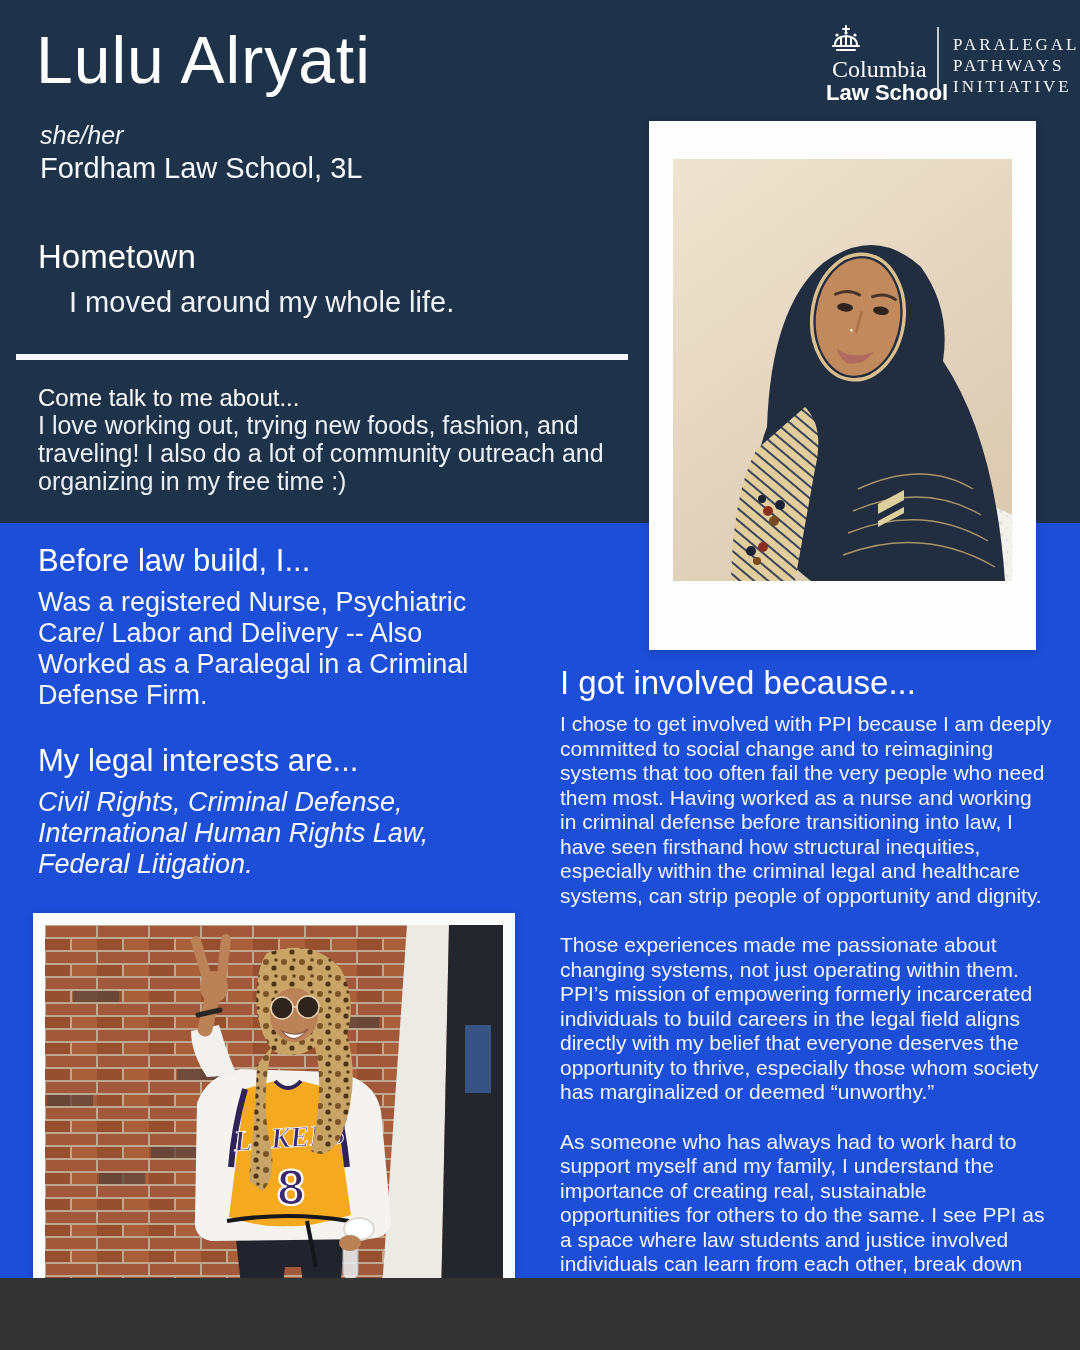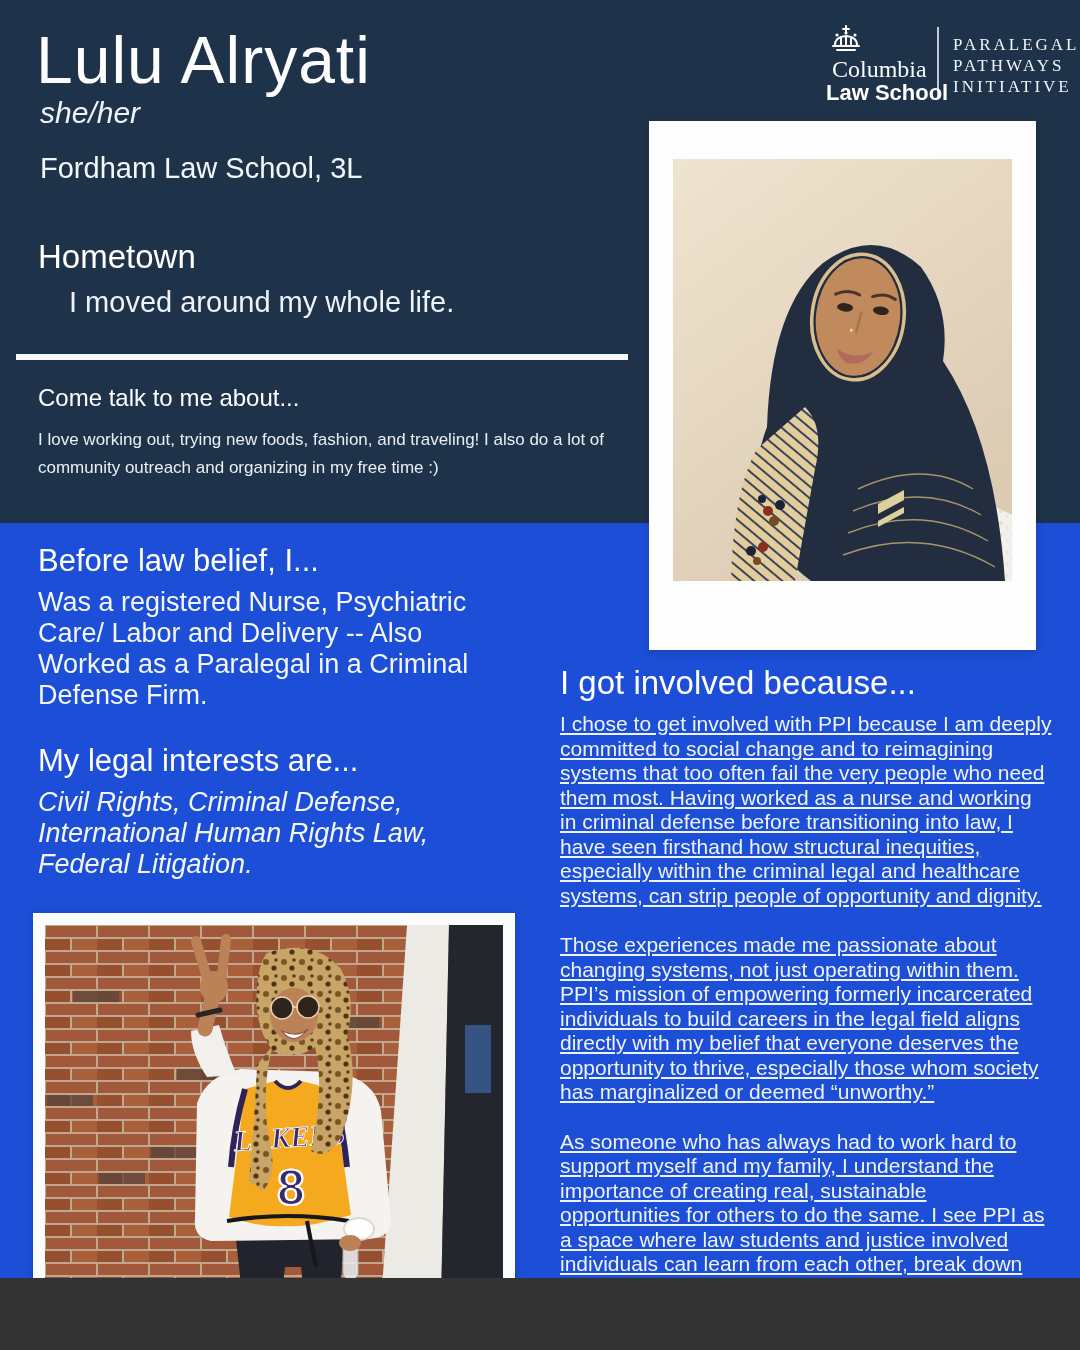"she/her" .pronouns { font-size: 30px -> 25px; top: 96px -> 121px }
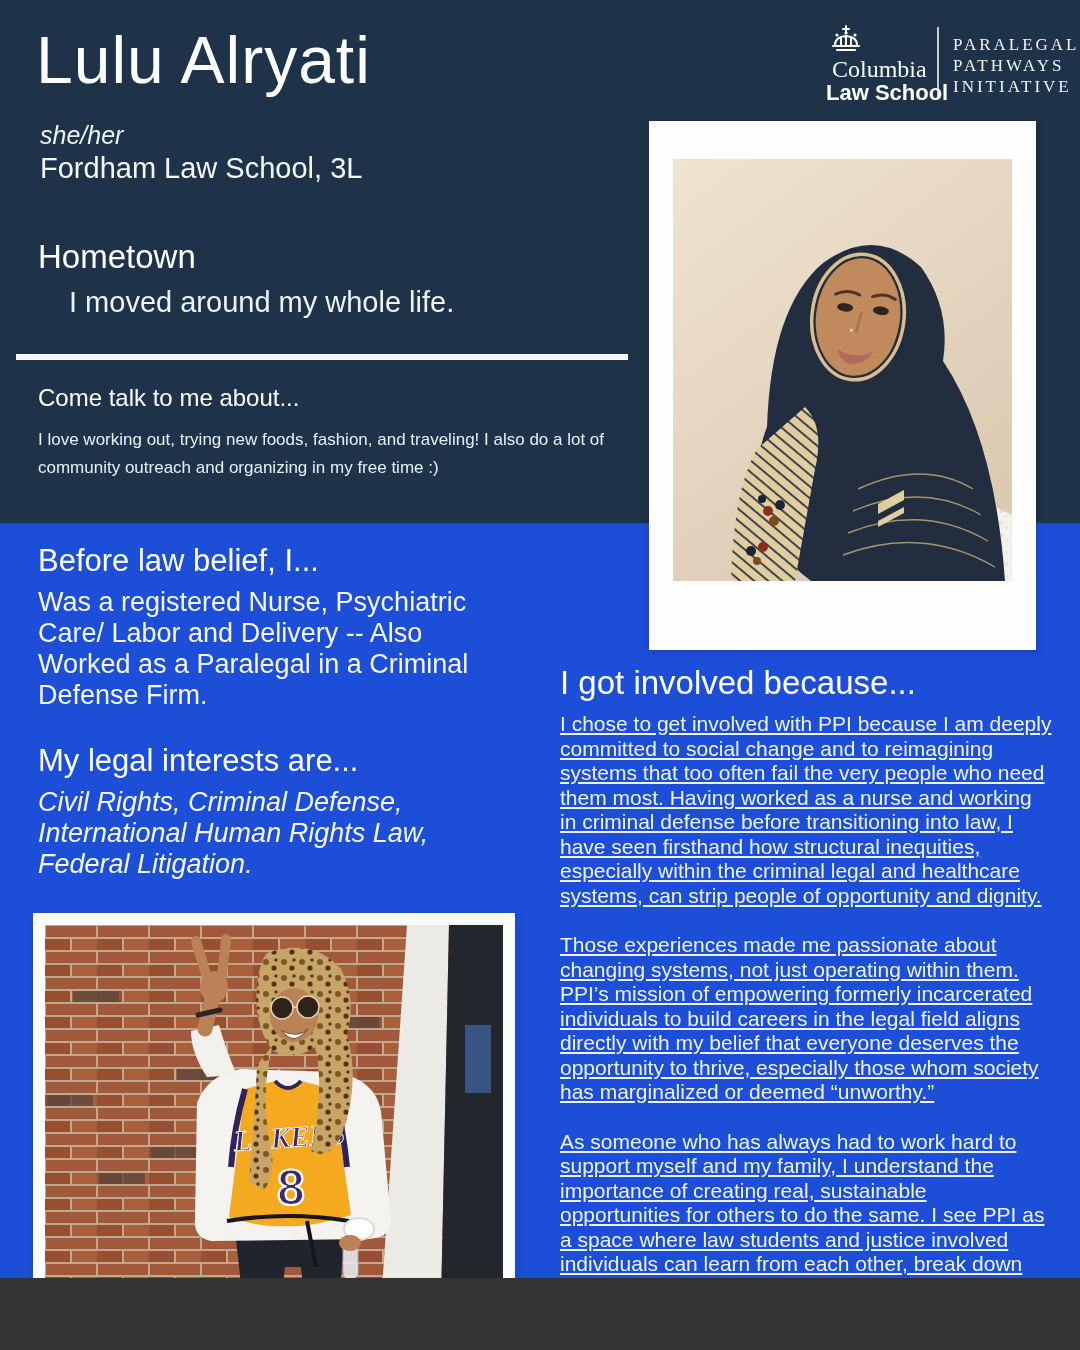"I love working out, trying" .talk-b { font-size: 17px -> 25px; top: 426px -> 411px }
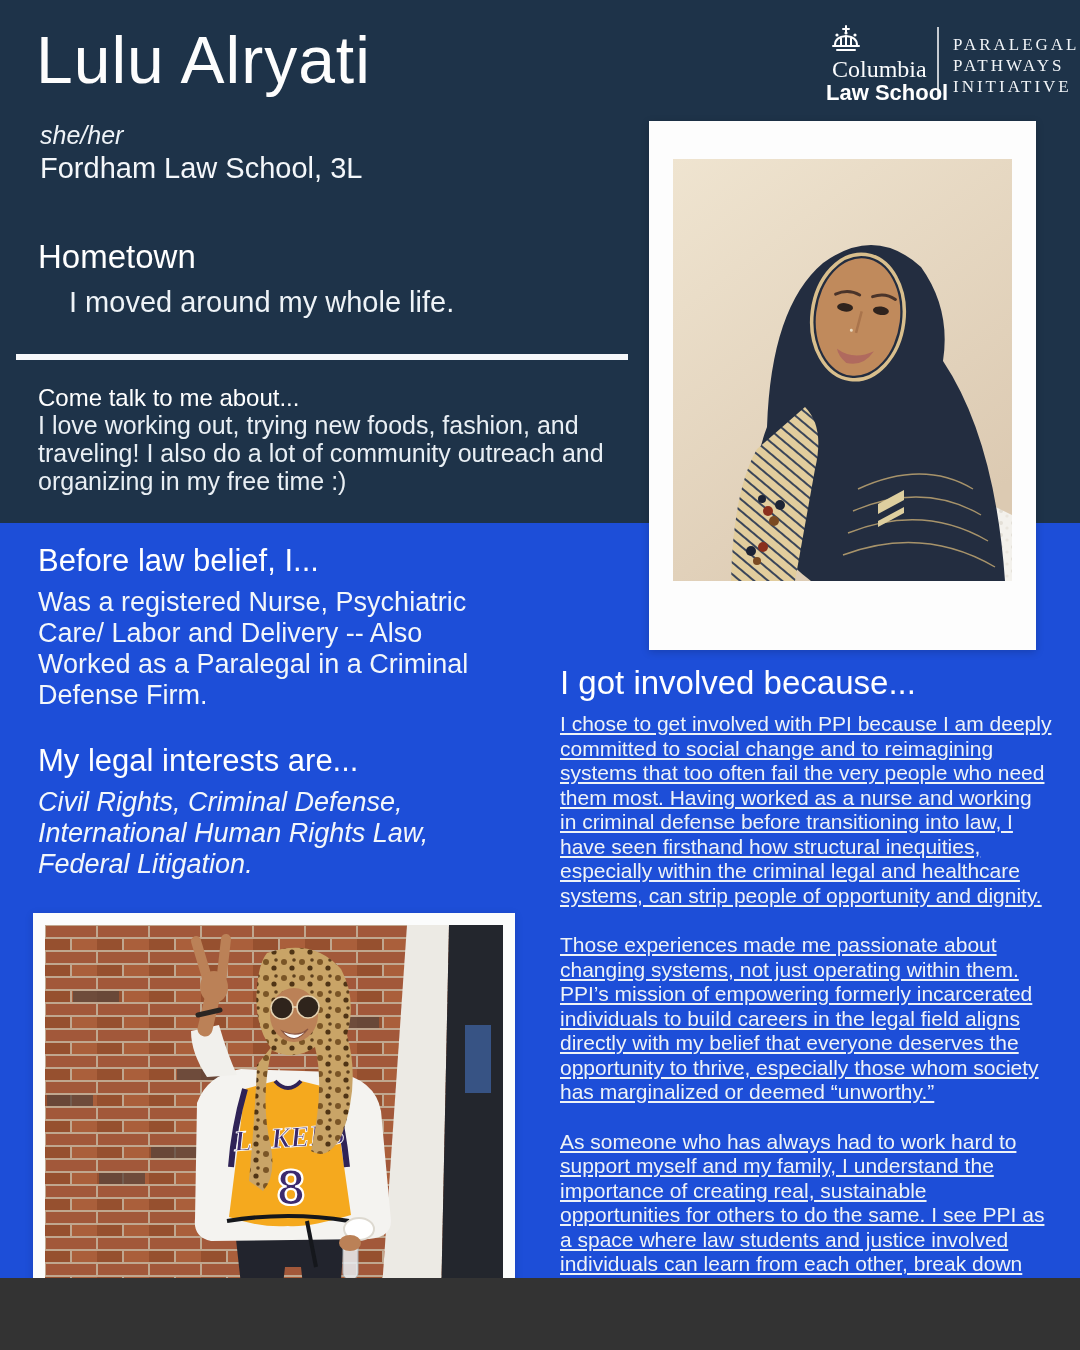"Before law belief, I..." div.abs { text: belief -> build }
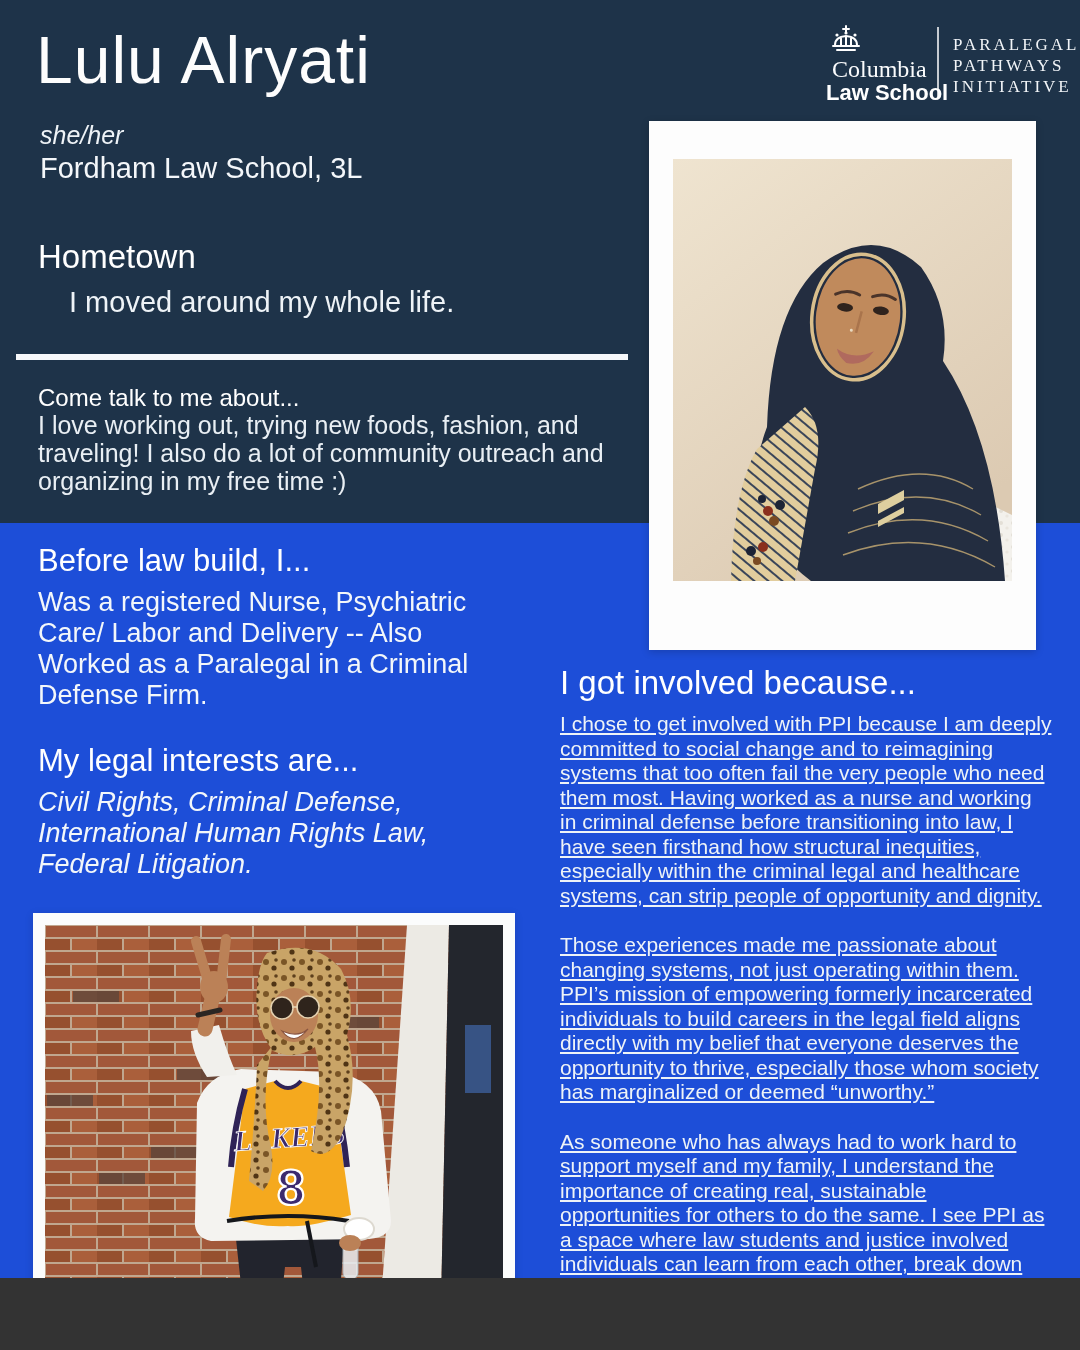"I chose to get involved" .involved-body p { text-decoration: underline -> none }
